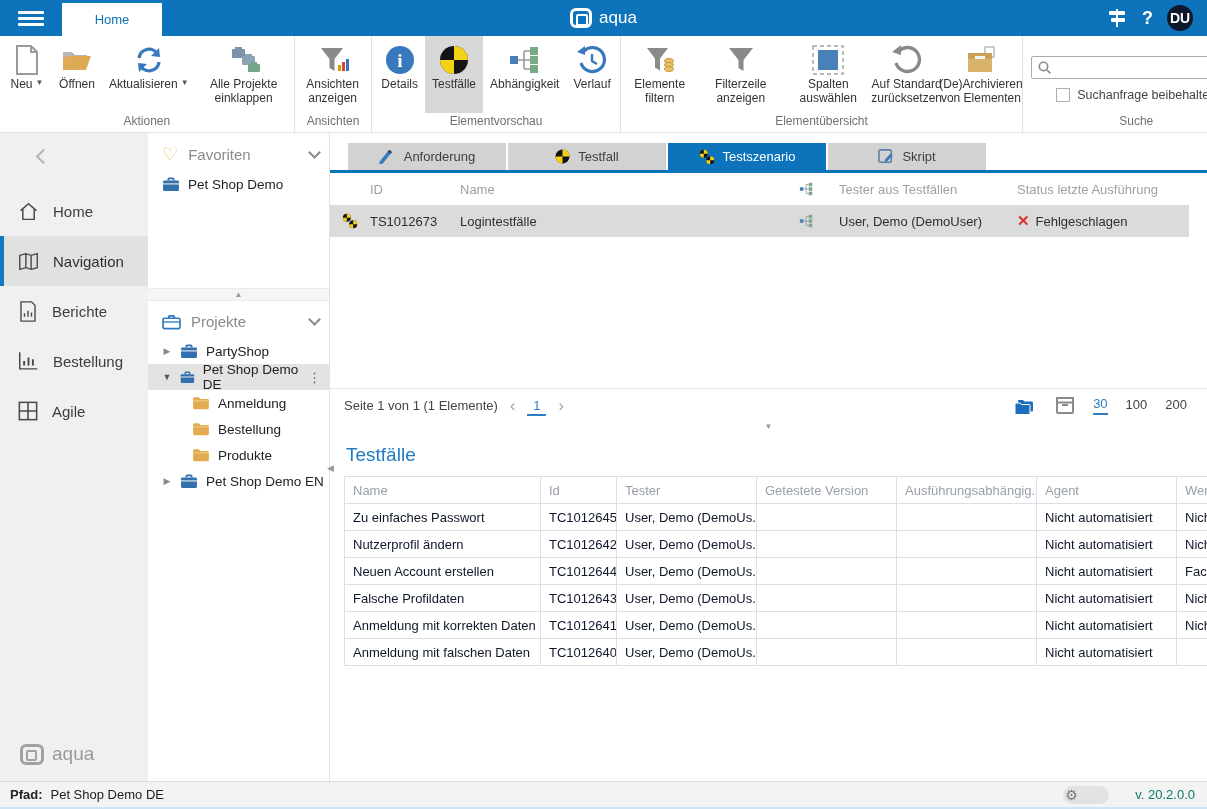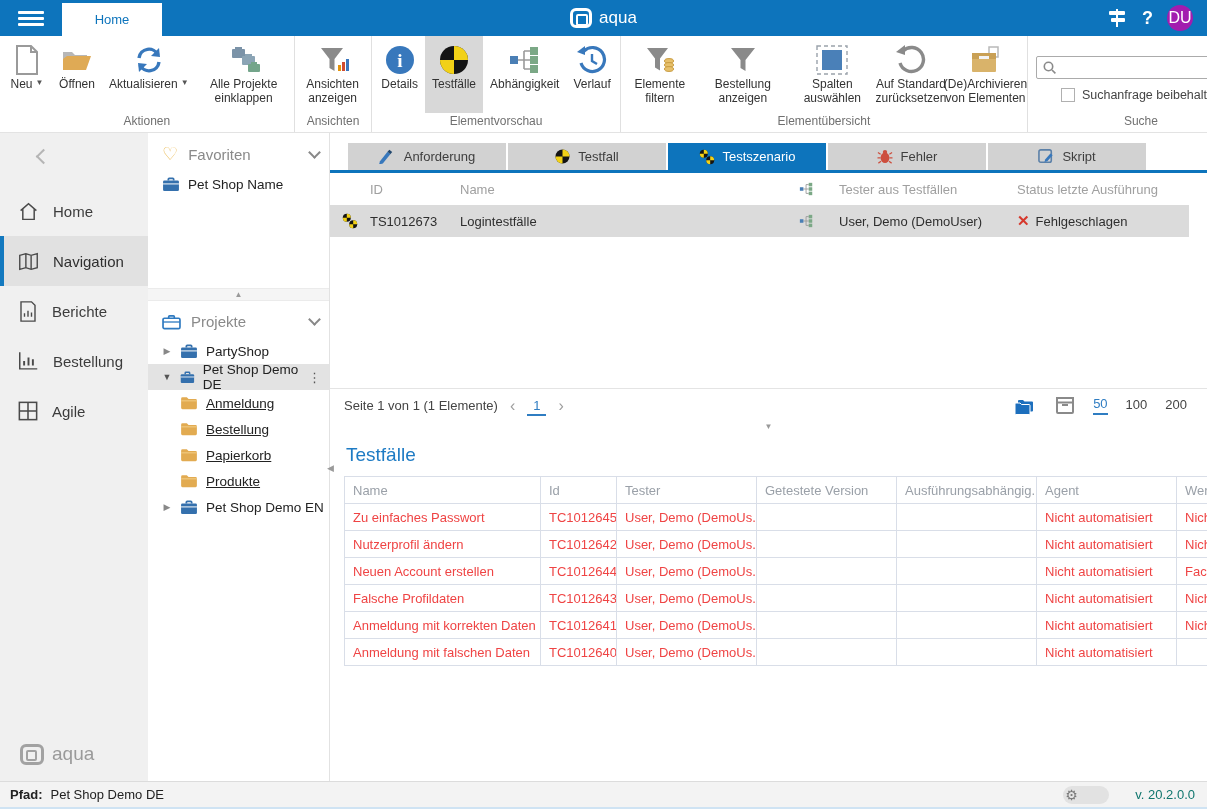"DU" .avatar { background: #a21caf -> #0f172a; font-size: 16px -> 14px; font-weight: none -> bold }
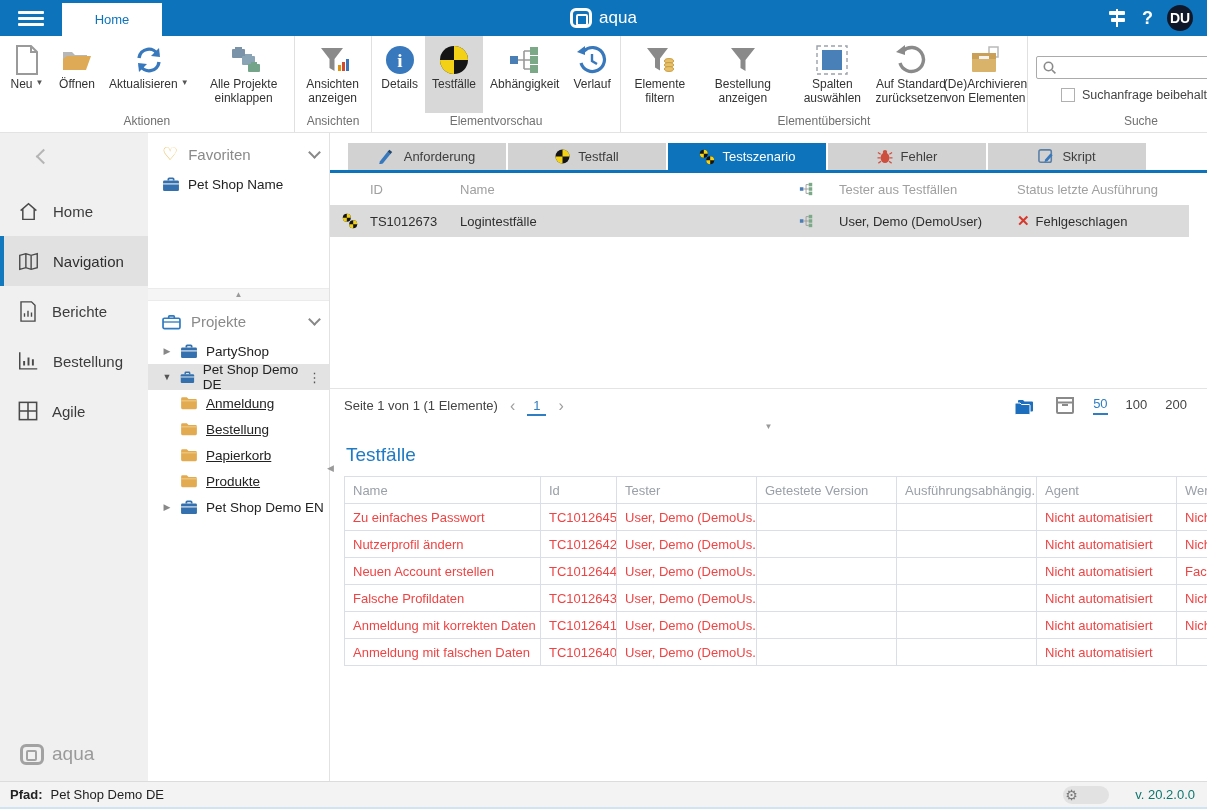"Bestellung anzeigen" span { text: Bestellung -> Filterzeile }
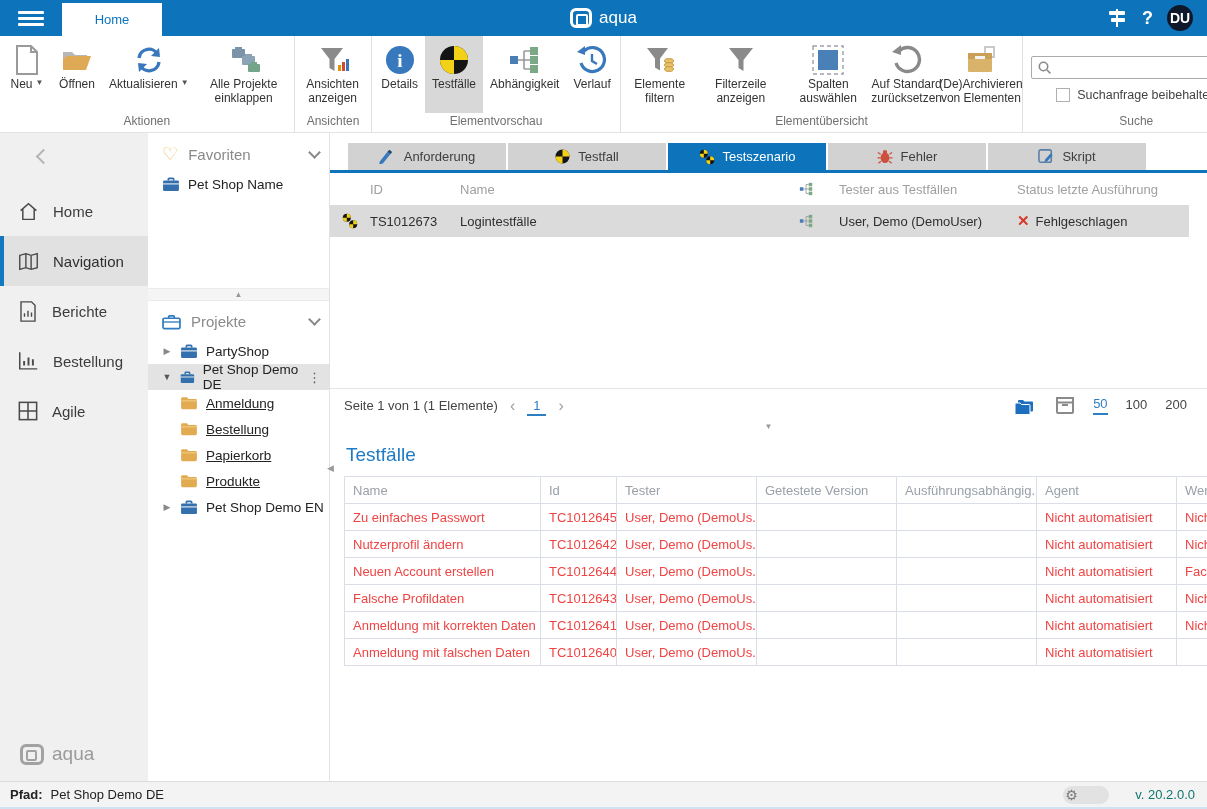"Fehler" div.tab { html: <div> <svg> <ellipse></ellipse> <circle></circle> <path></path> </svg> <span>Fehler</span> </div> -> none }
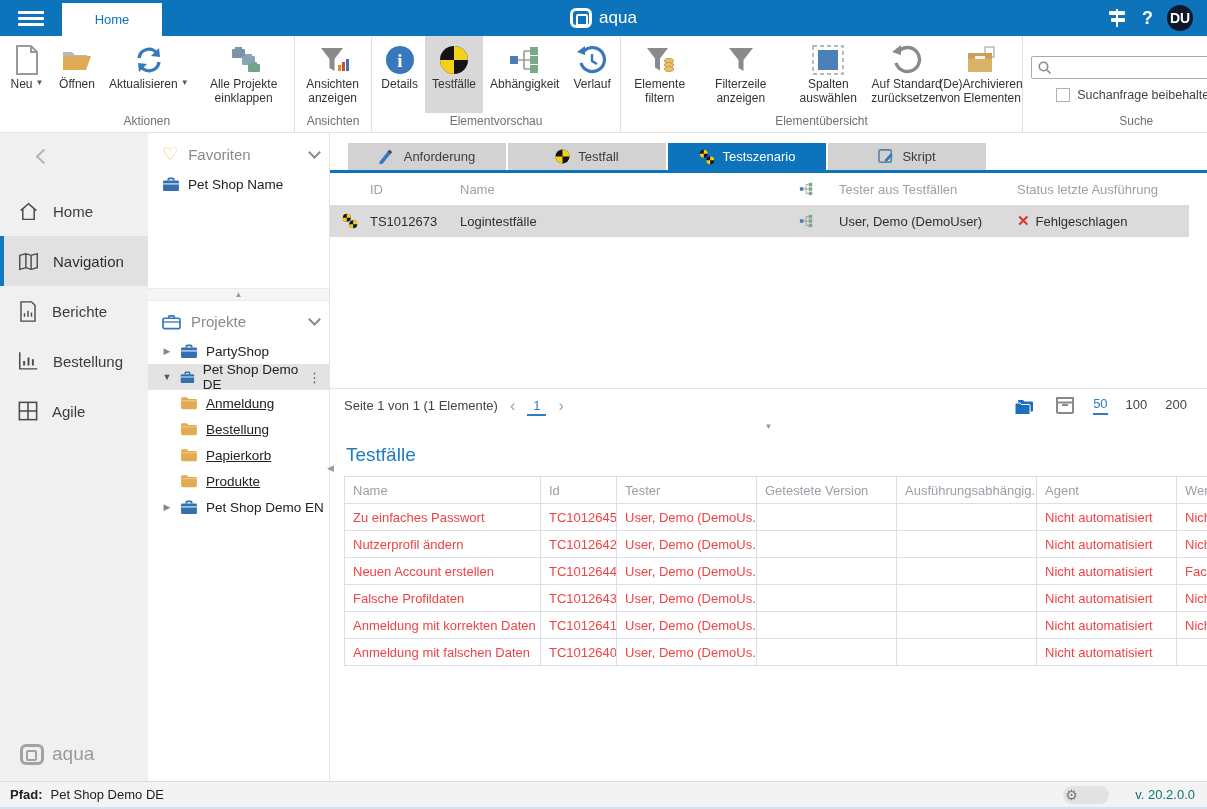"Pet Shop Name" span { text: Name -> Demo }
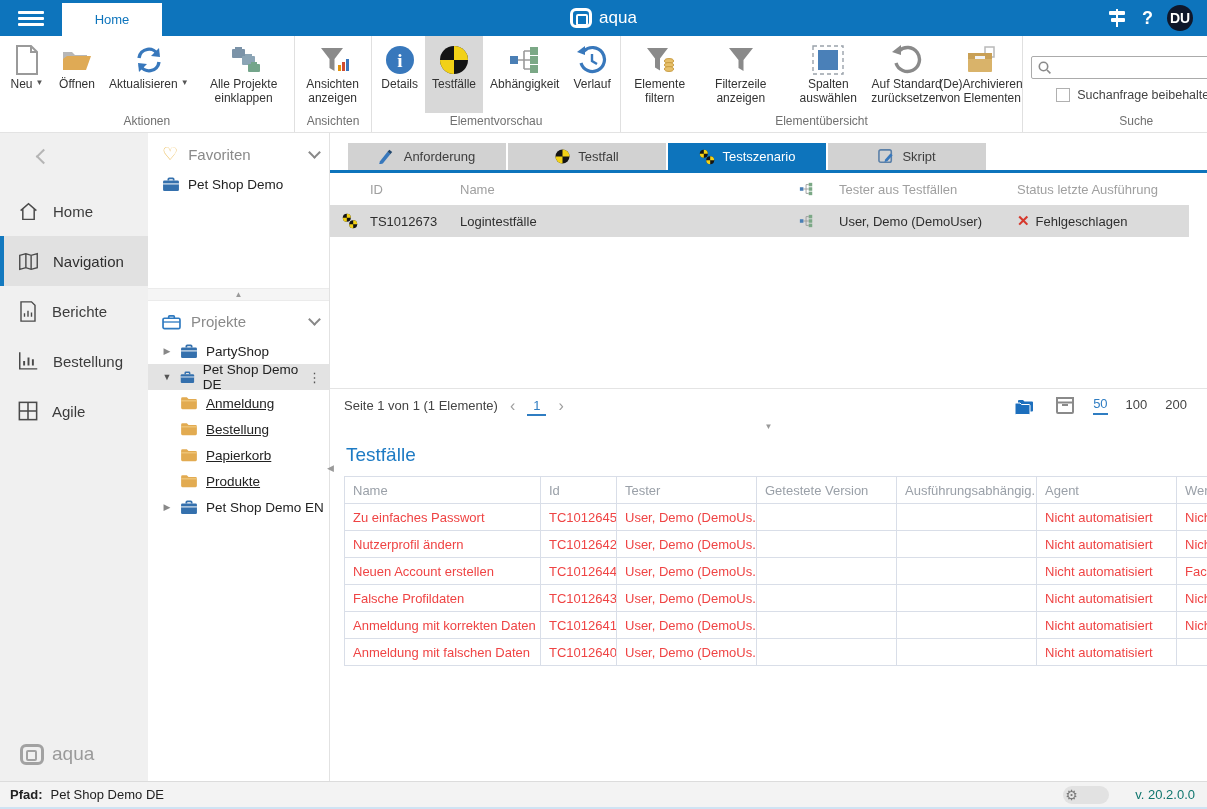"Anmeldung" .child { padding-left: 32px -> 44px; text-decoration: underline -> none }
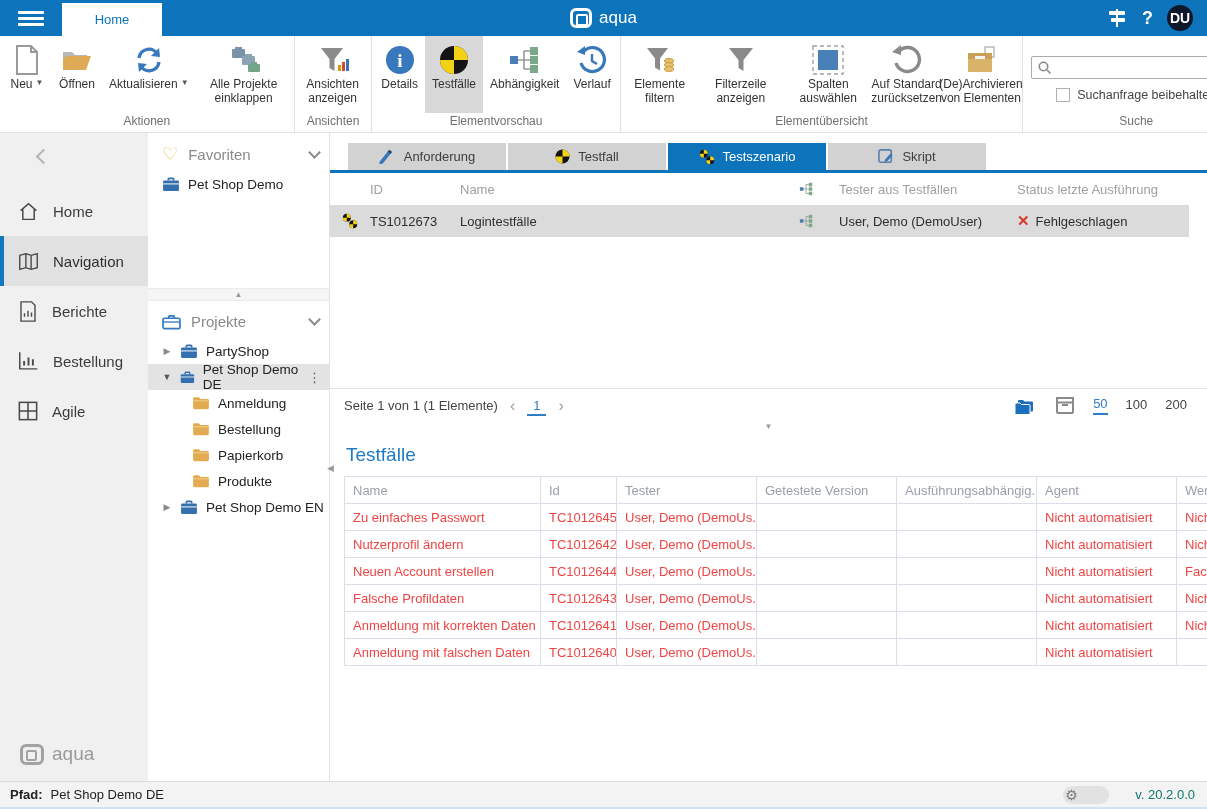"50" span.psize { text: 50 -> 30 }
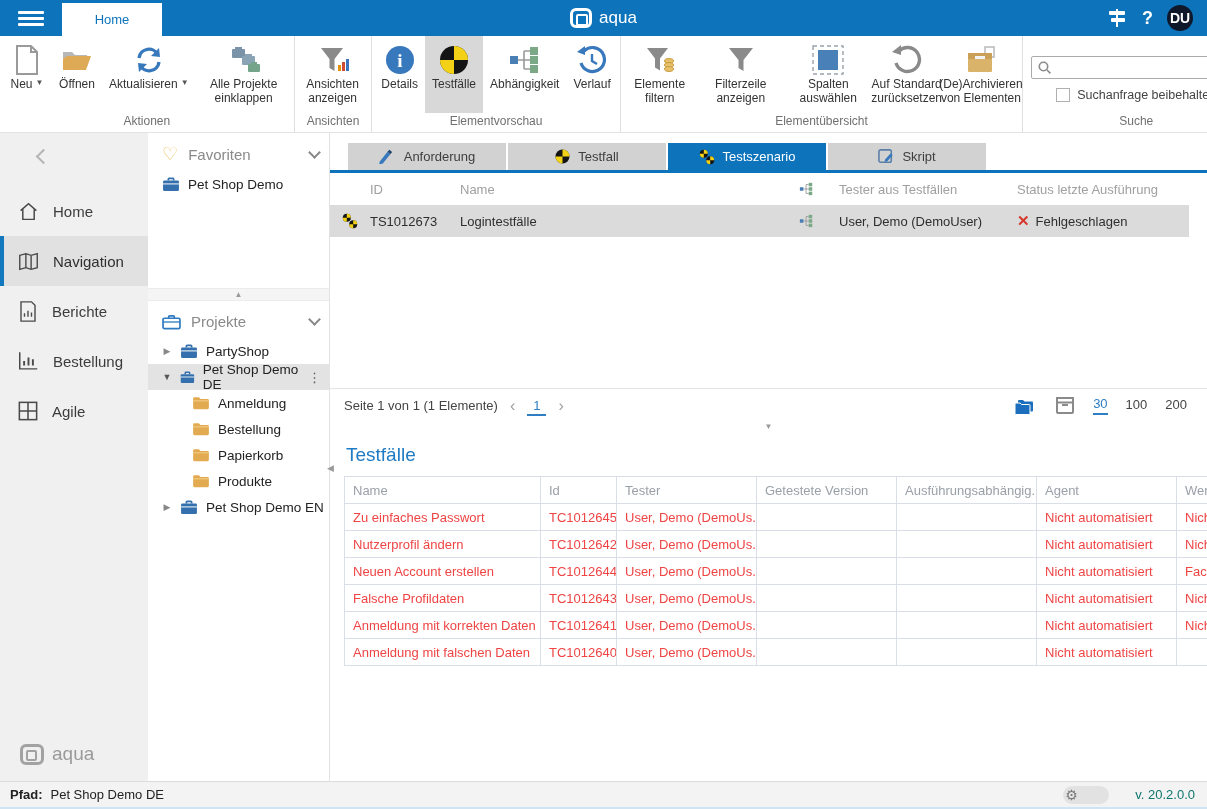"Papierkorb" div.tree-item { html: <div> <svg> <path></path> <path></path> </svg> <span>Papierkorb</span> </div> -> none }
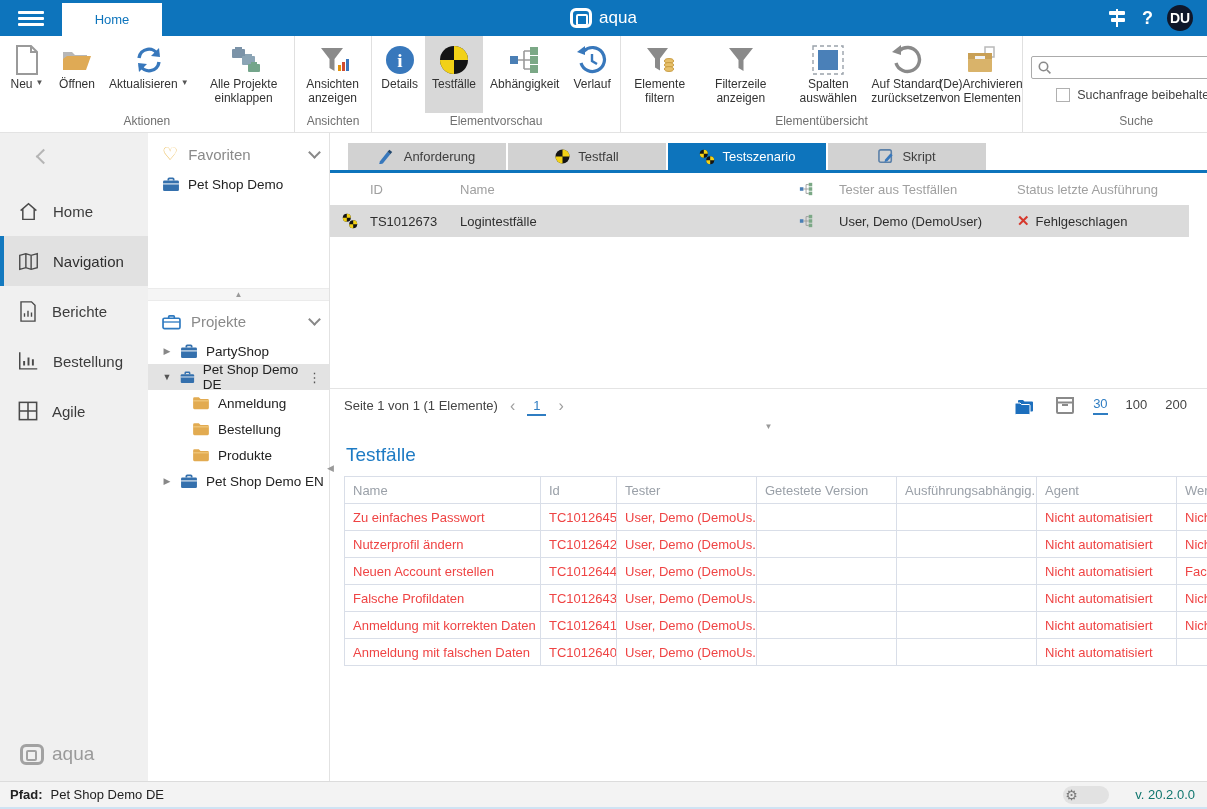"Zu einfaches Passwort" table.tc td { color: #ef4444 -> #0f172a }
